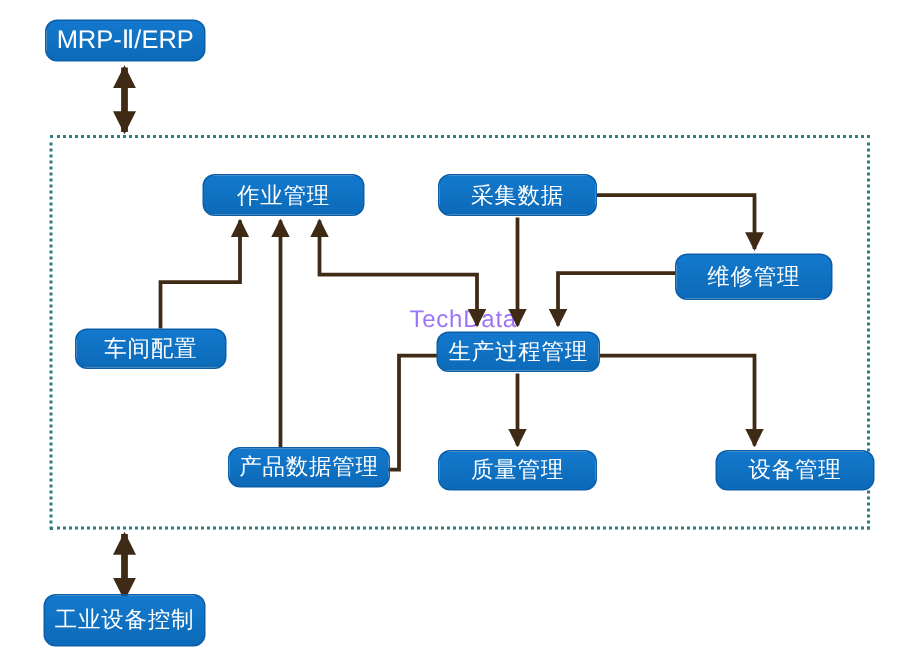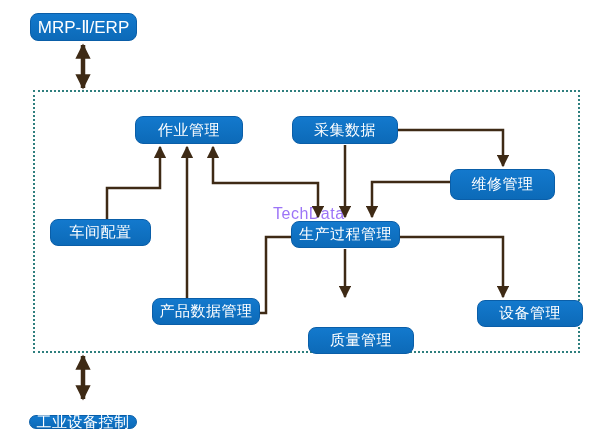"质量管理" div.node { left: 308px -> 292px; margin-top: 27px -> none }
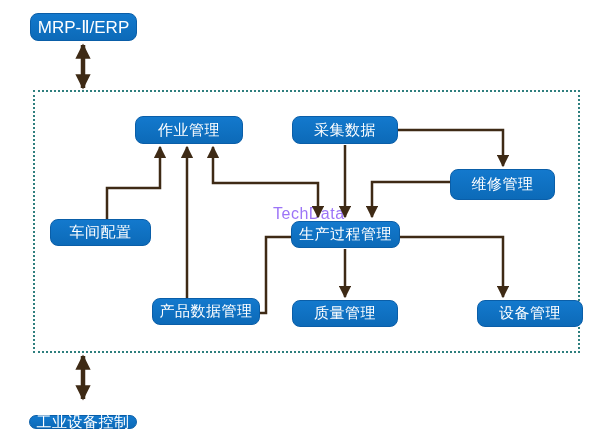"工业设备控制" div.node { height: 14px -> 35px; top: 415px -> 396px }
